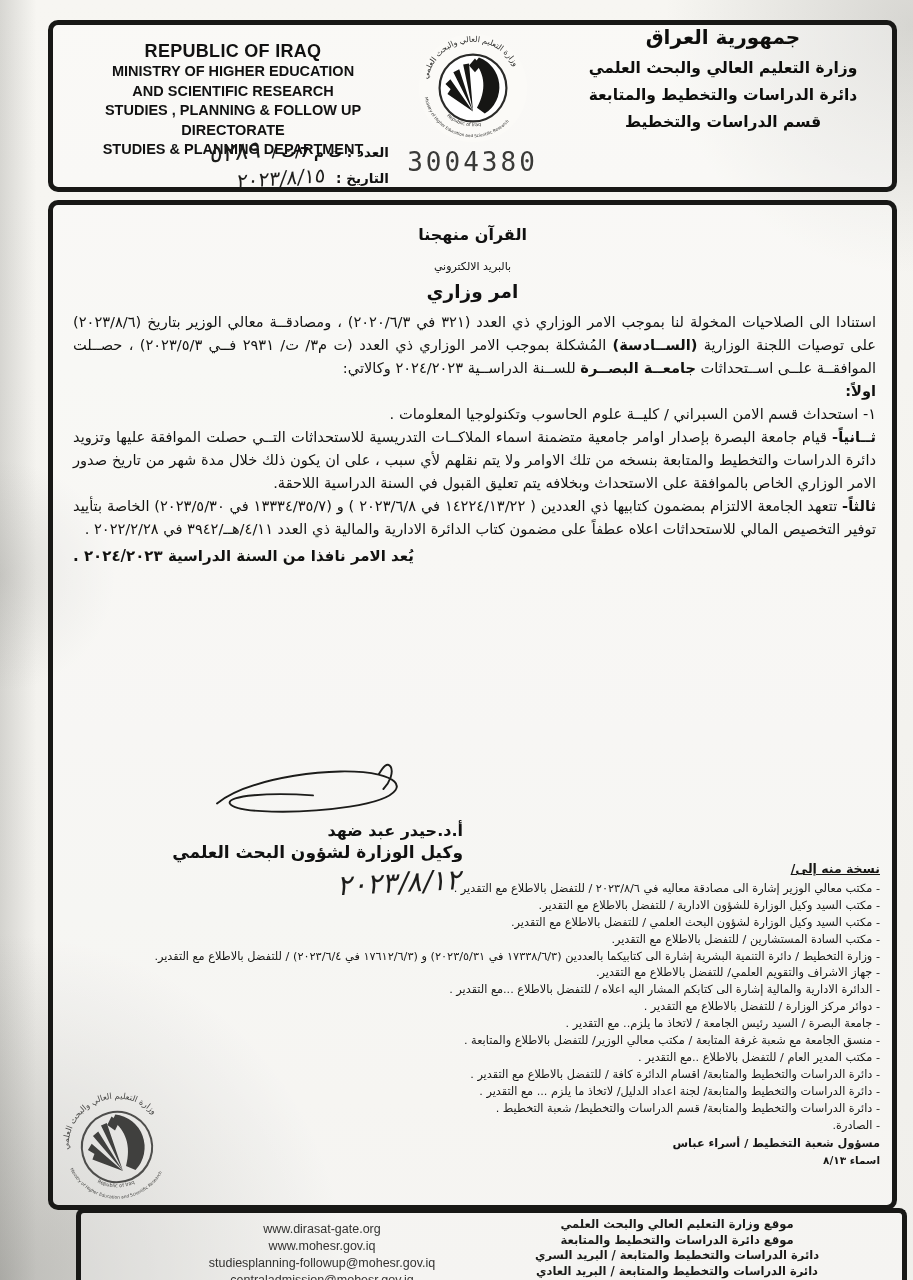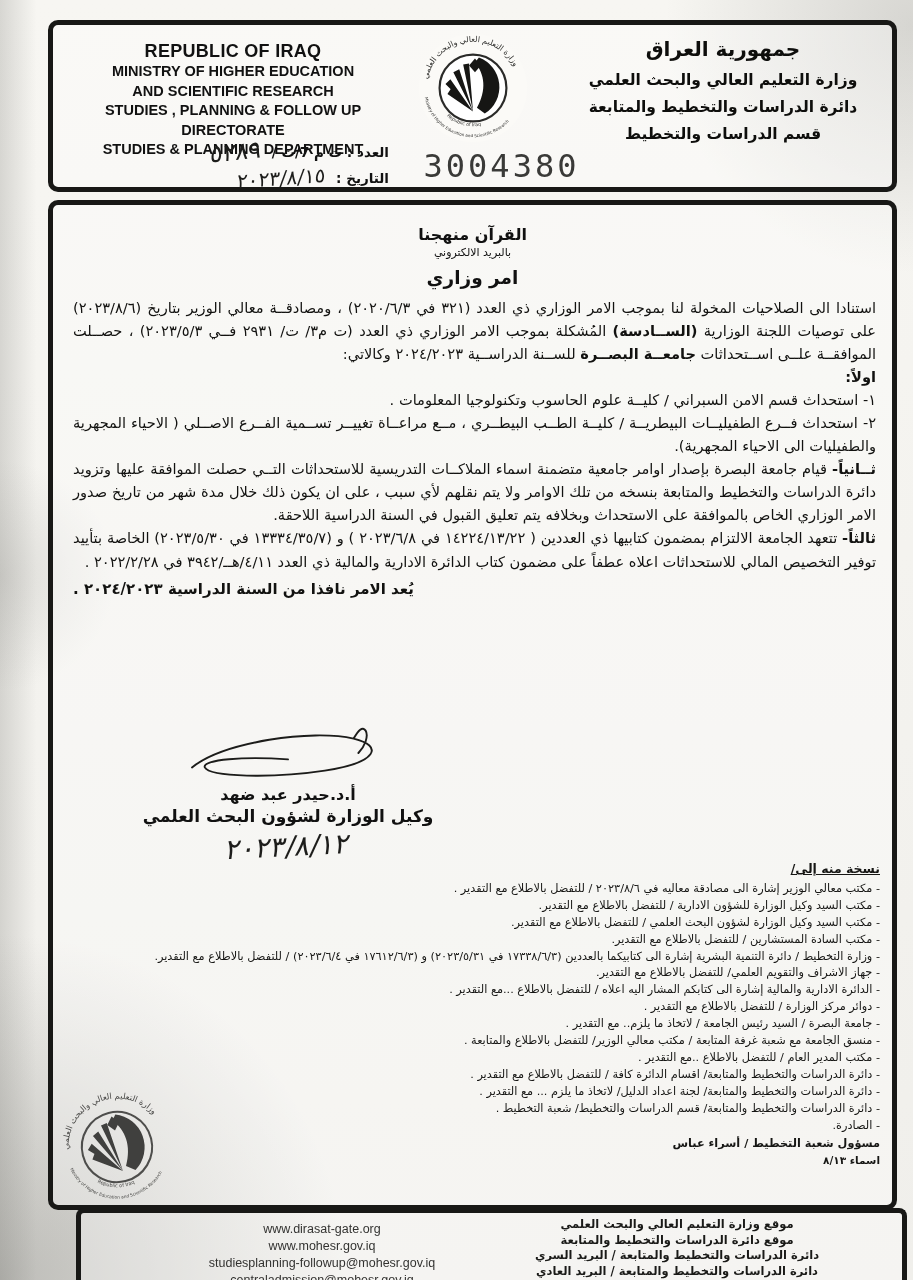"جمهورية العراق" .hdr-ar { top: 12px -> 0 }
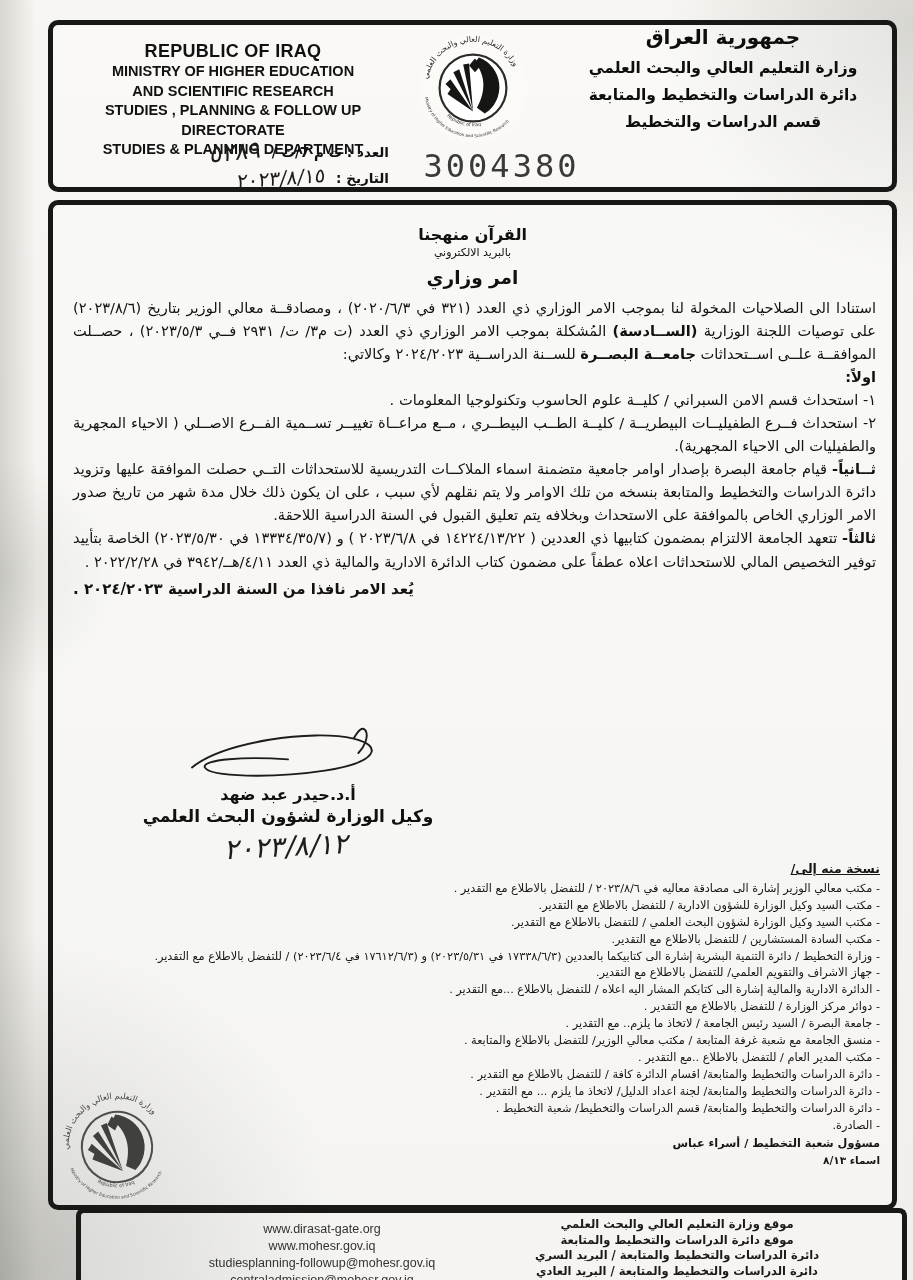"3004380" .stamp-number { font-size: 32px -> 26px; margin-left: 29px -> none }
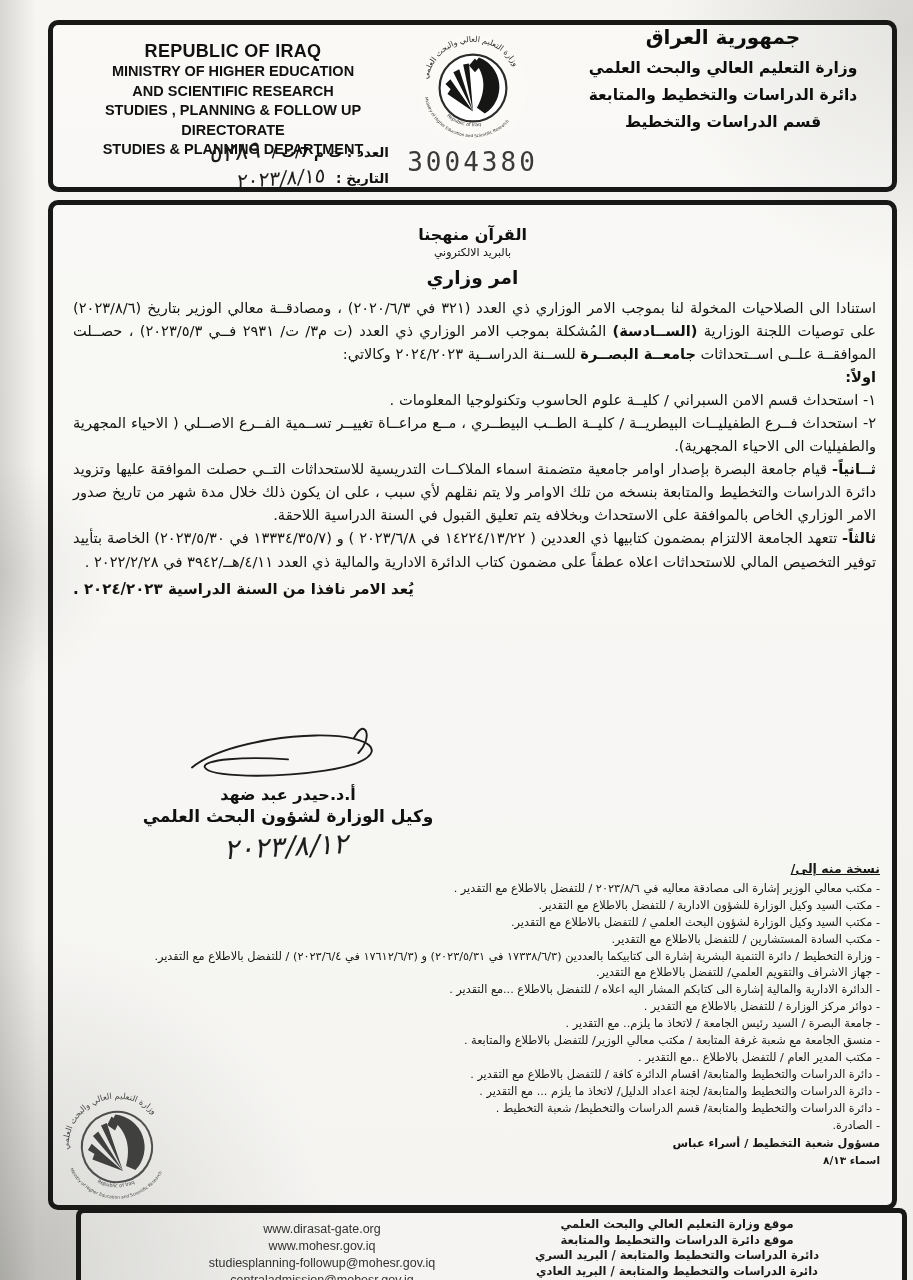"بالبريد الالكتروني" .channel { margin-top: 2px -> 16px }
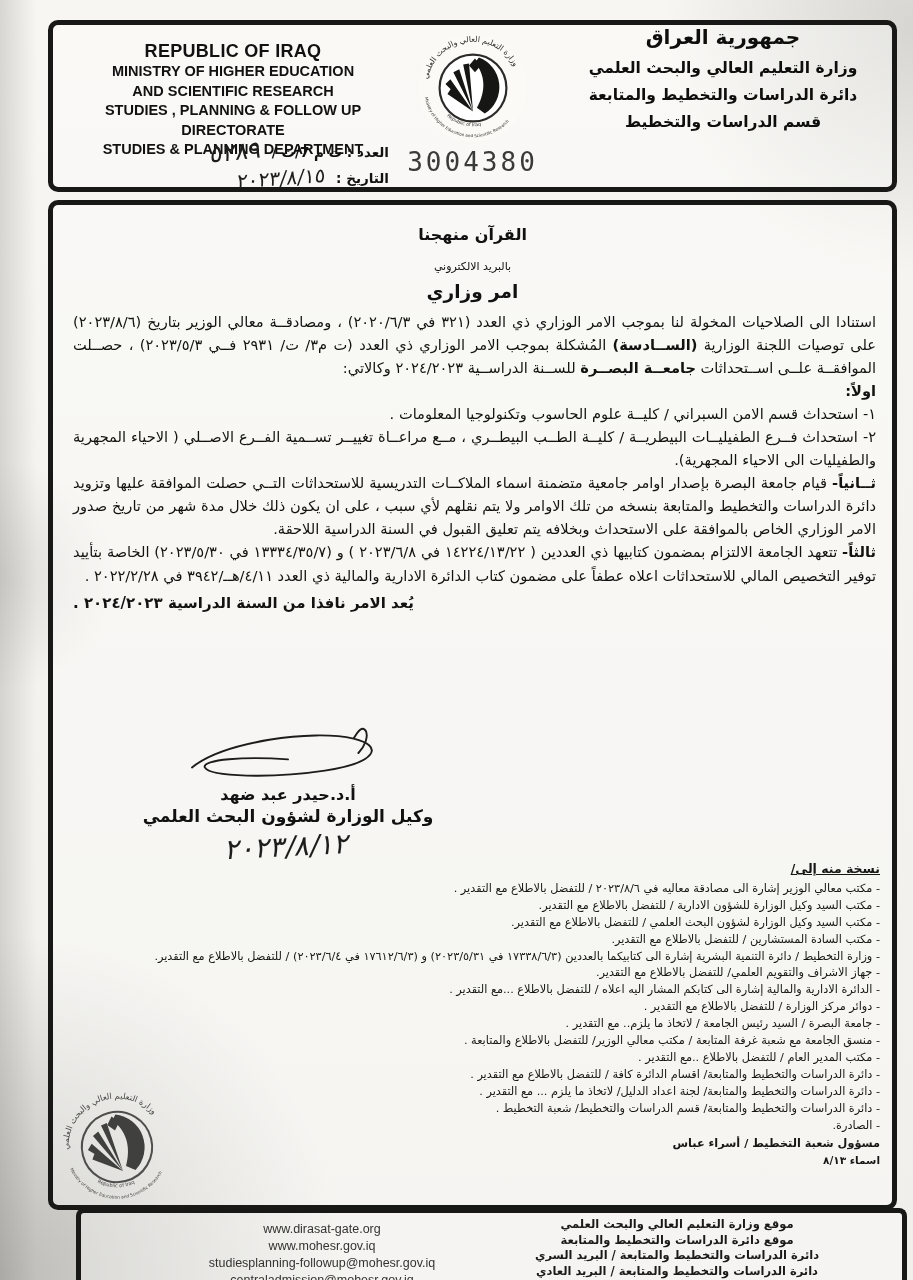"٢- استحداث فــرع الطفيليــات البيطريــة" p { html: <p>٢- استحداث فــرع الطفيليــات البيطريــة / كليــة الطــب البيطــري ، مــع مراعــاة تغييــر تســمية الفــرع الاصــلي ( الاحياء المجهرية والطفيليات الى الاحياء المجهرية).</p> -> none }
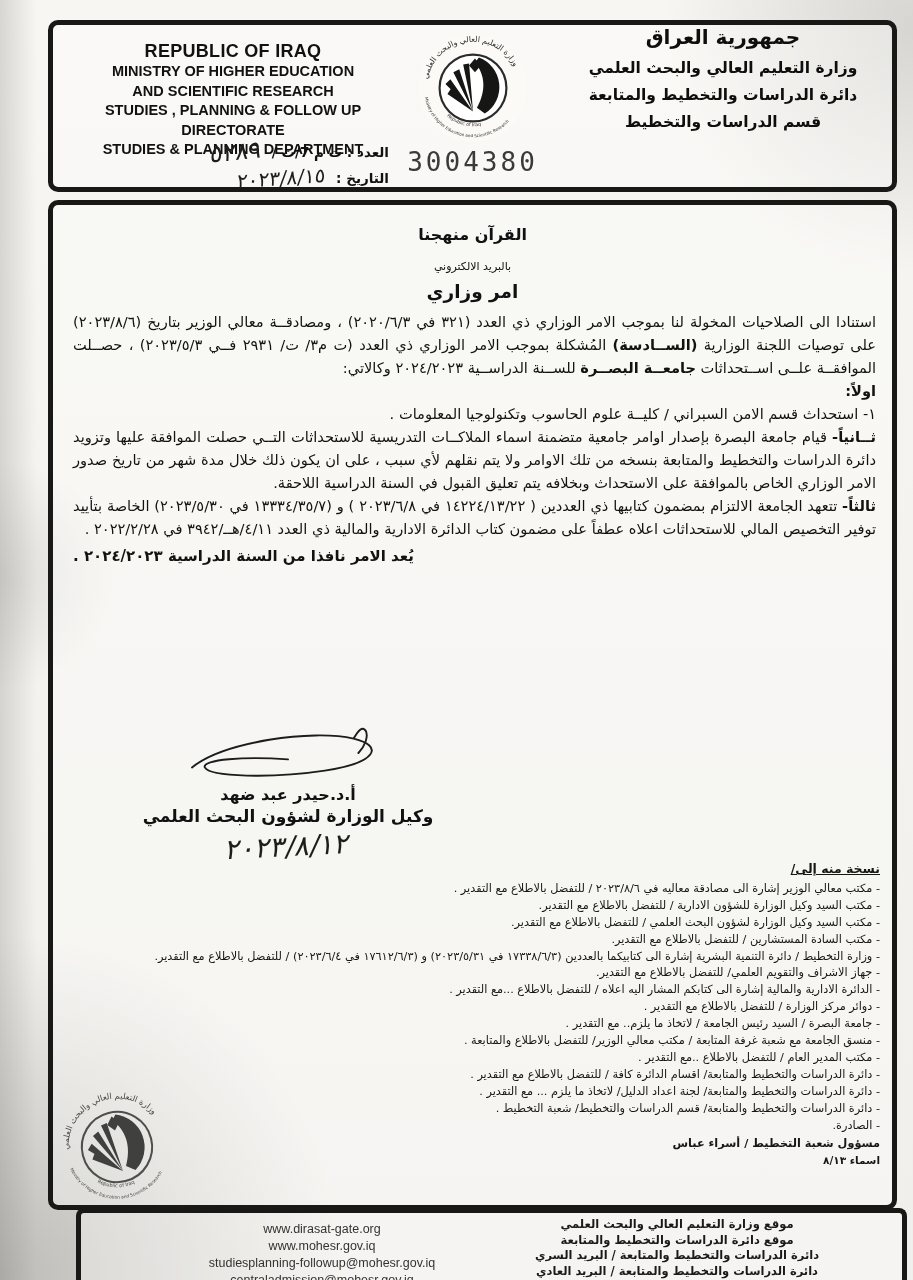"أ.د.حيدر عبد ضهد" .sig-block { text-align: center -> none; top: 516px -> 552px }
